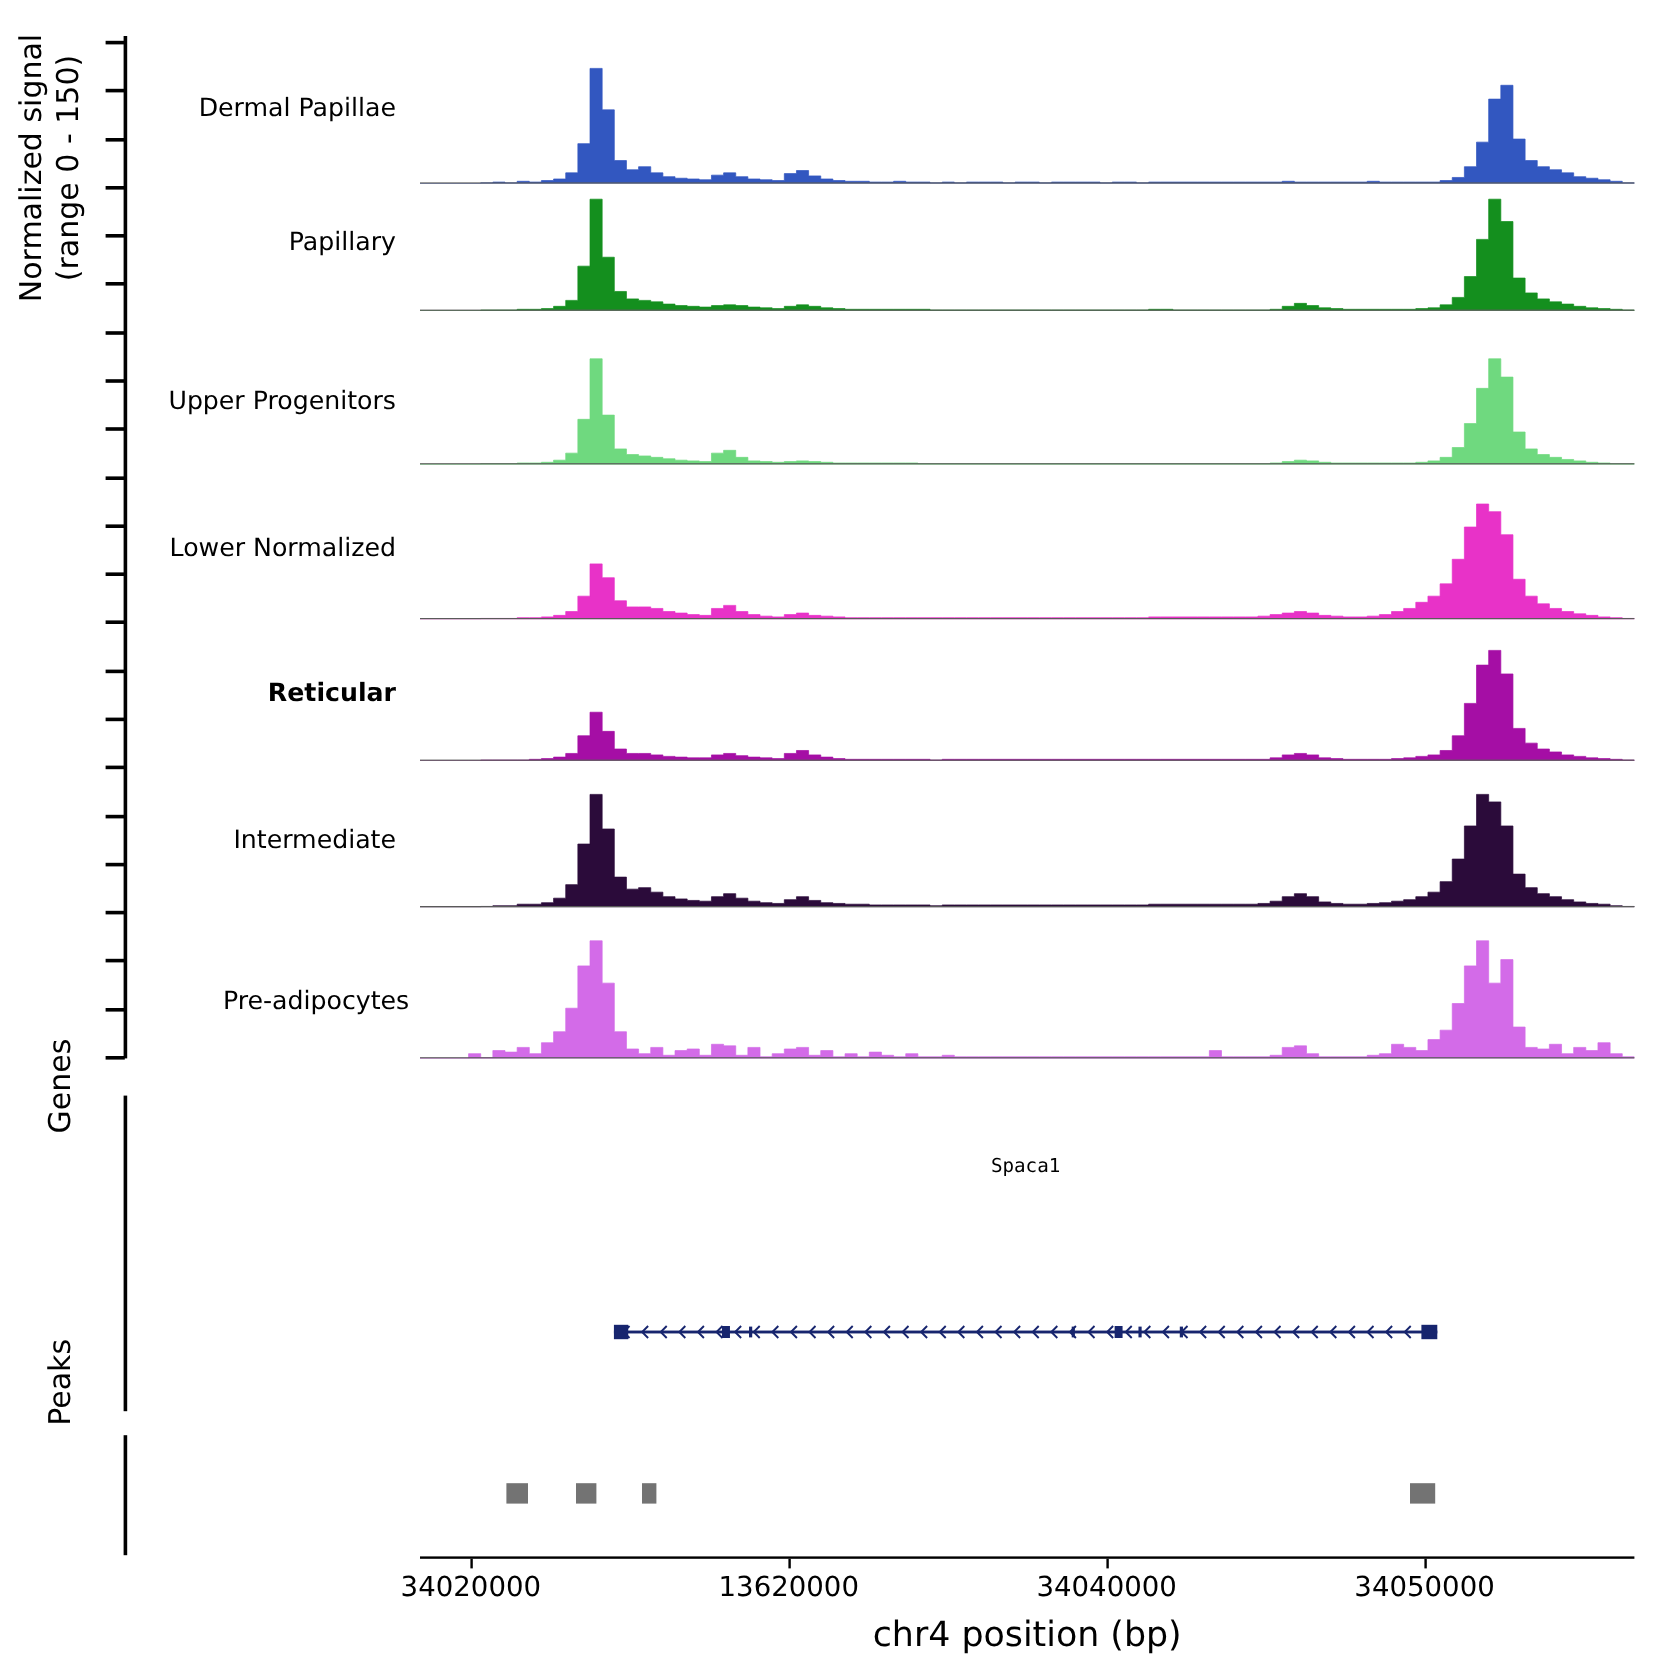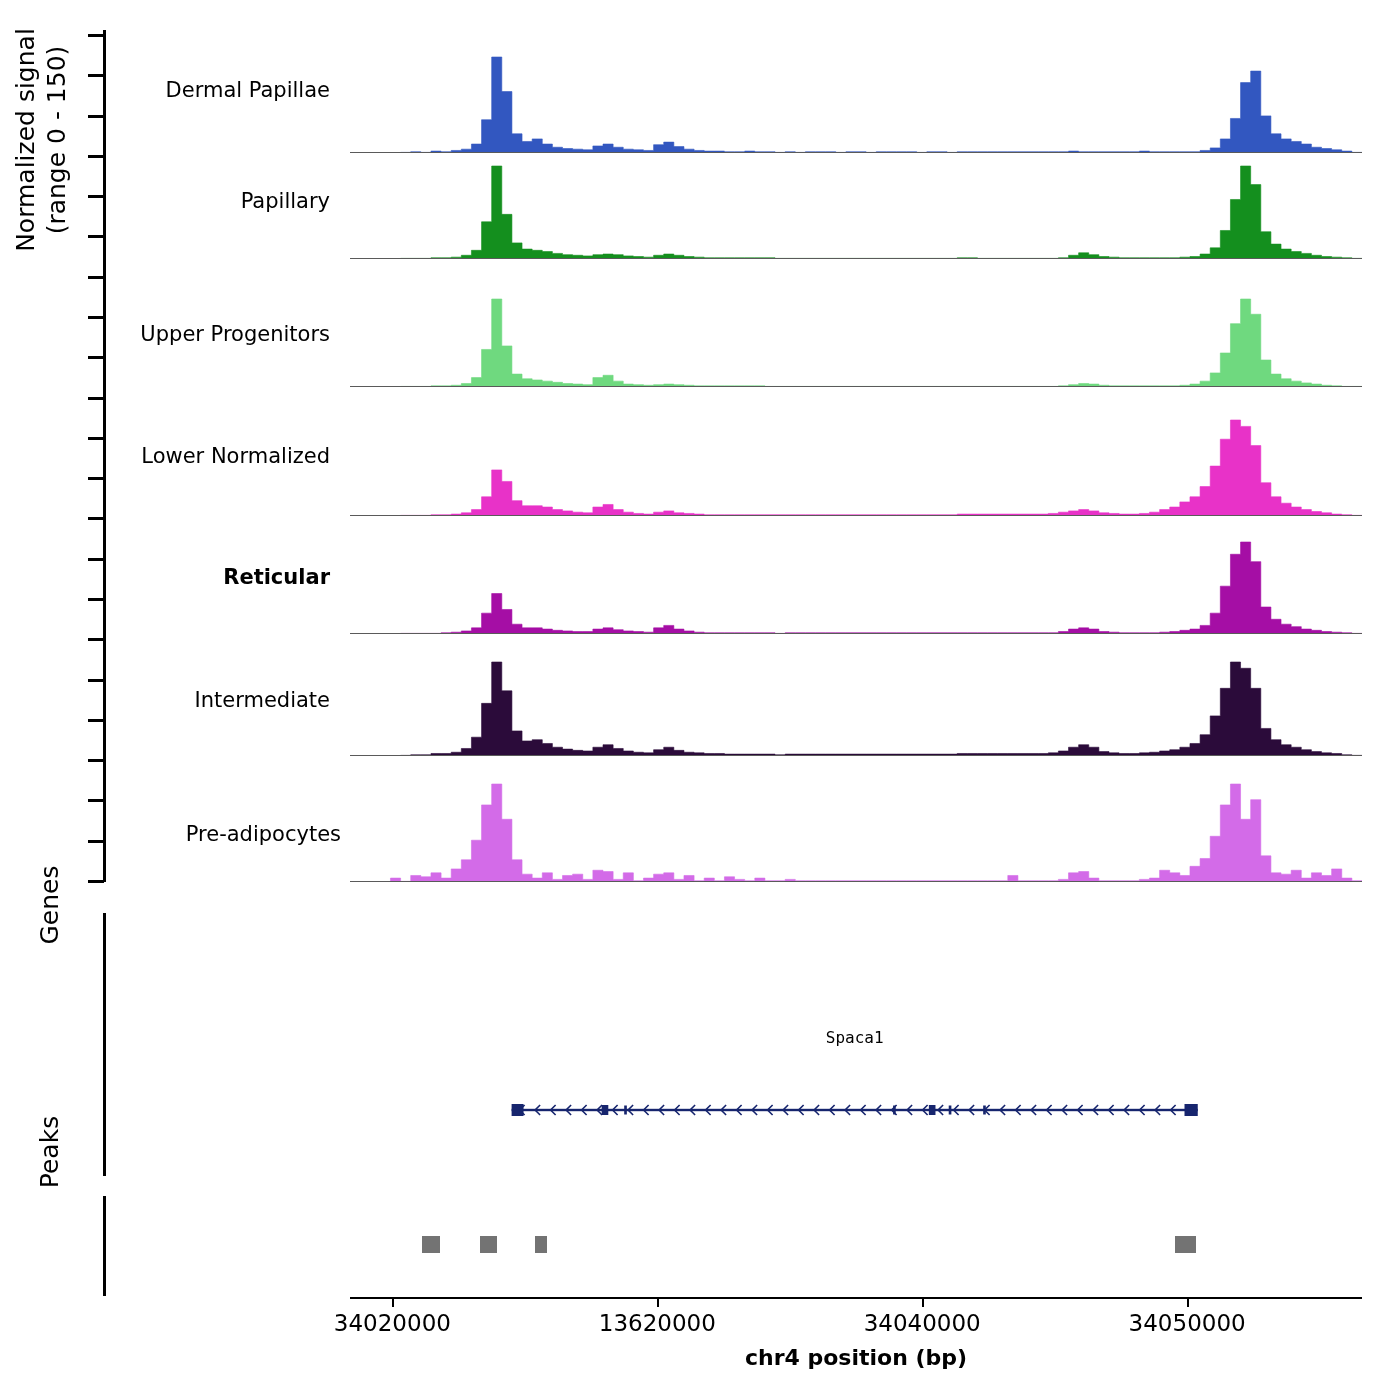"Spaca1" div.gene-name { top: 1028px -> 962px }
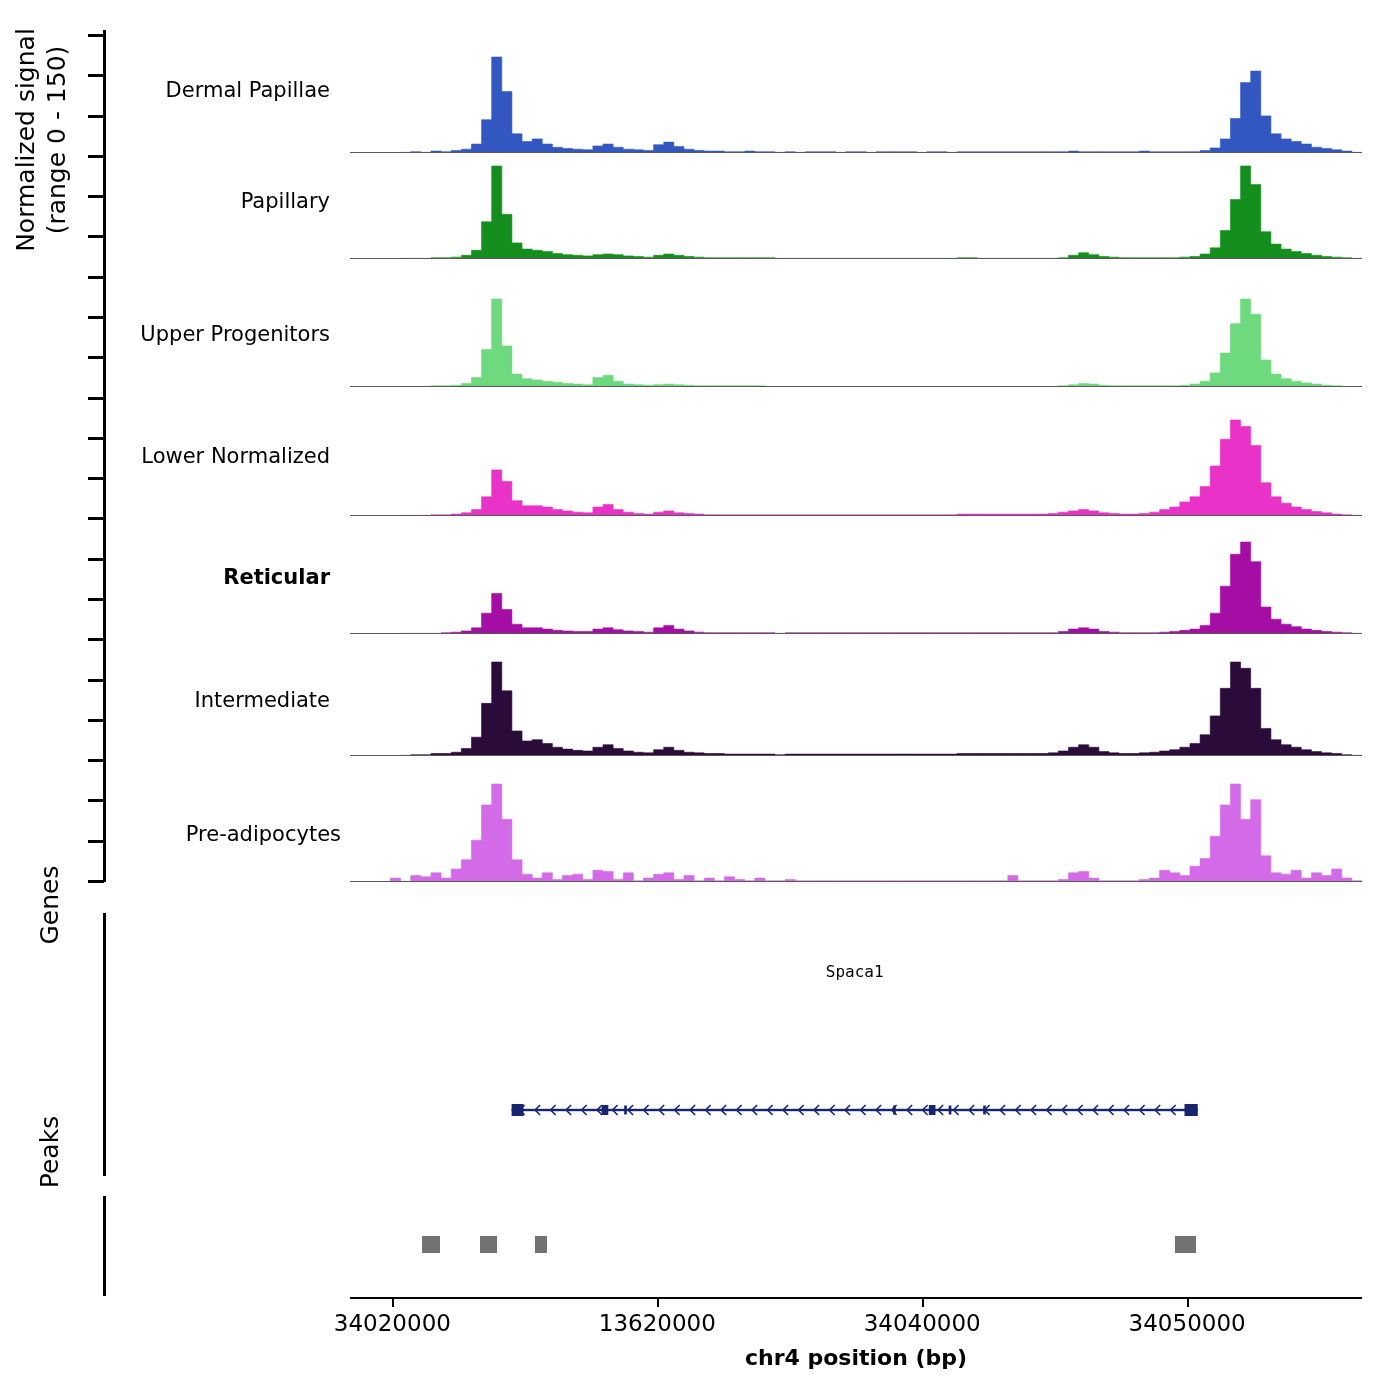"chr4 position (bp)" .xaxis-title { font-size: 22px -> 29px; font-weight: bold -> none }
